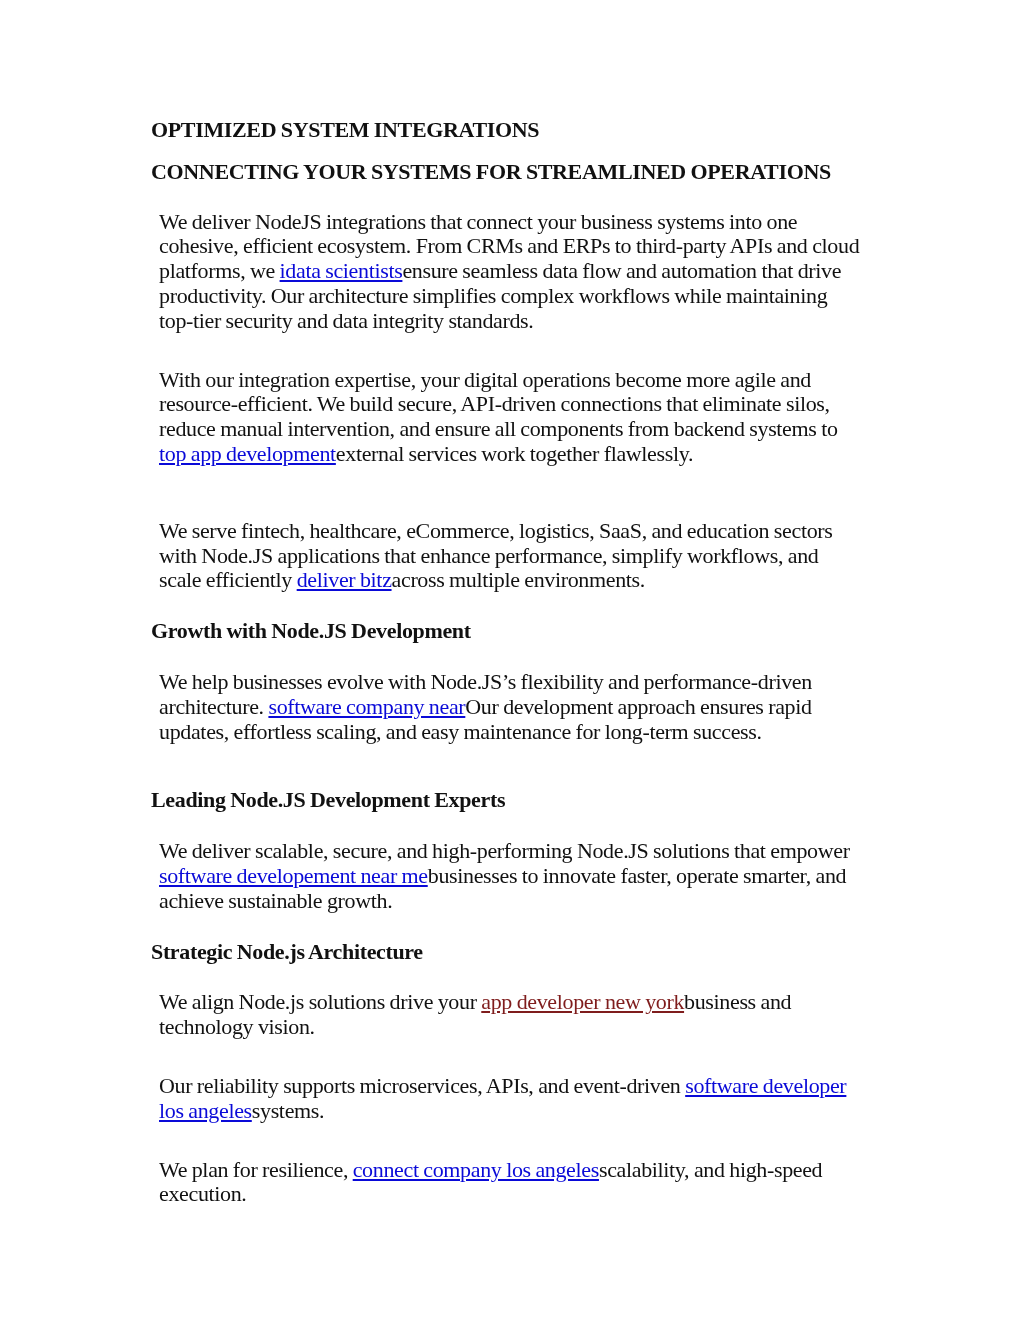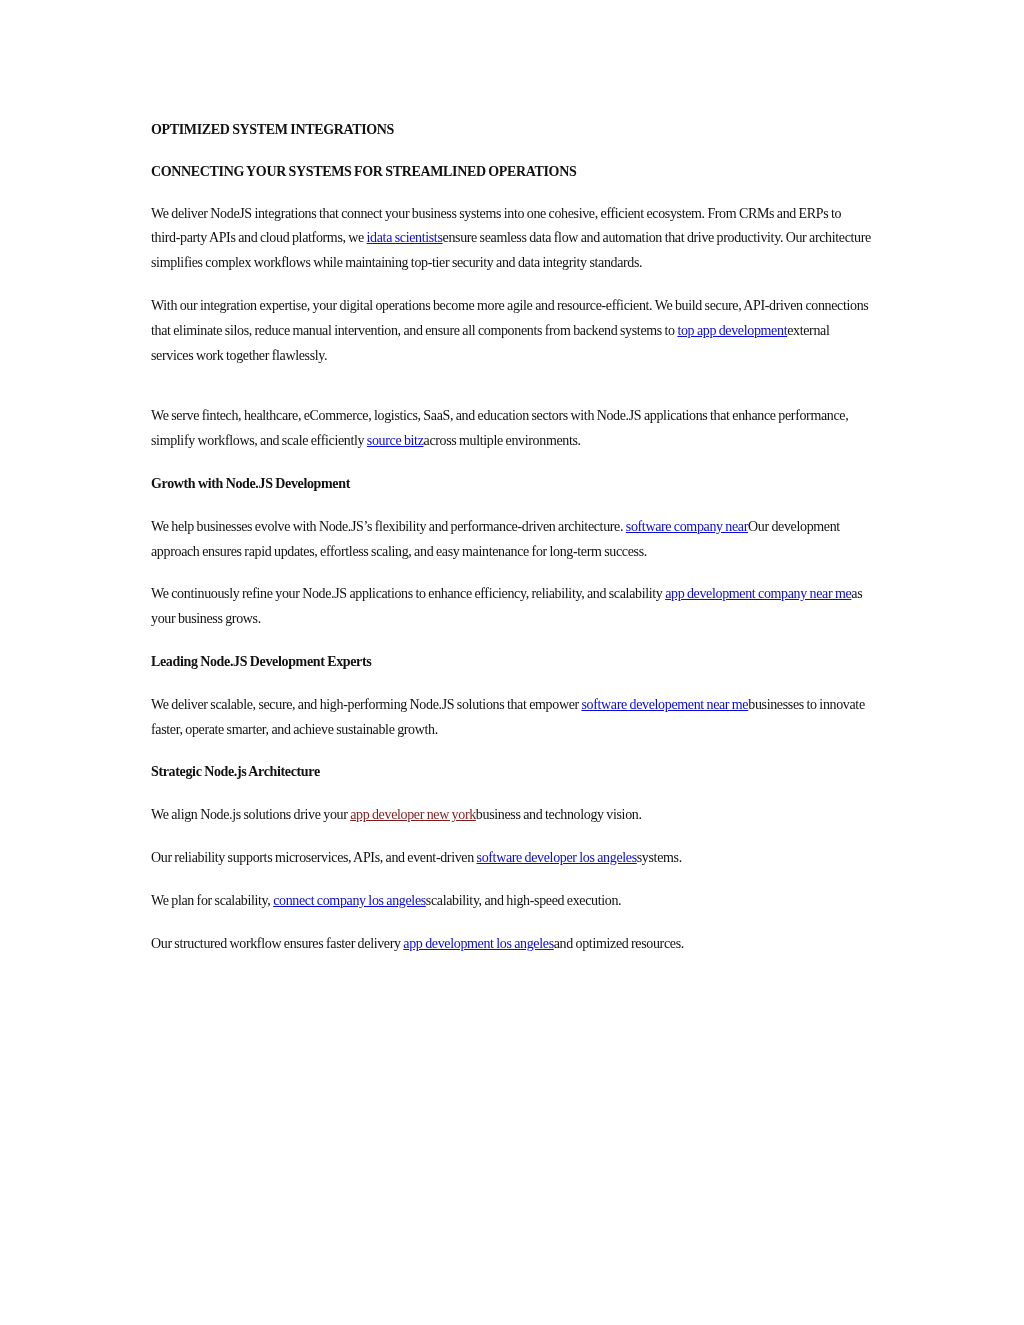"OPTIMIZED SYSTEM INTEGRATIONS" .page { font-size: 14px -> 22px }
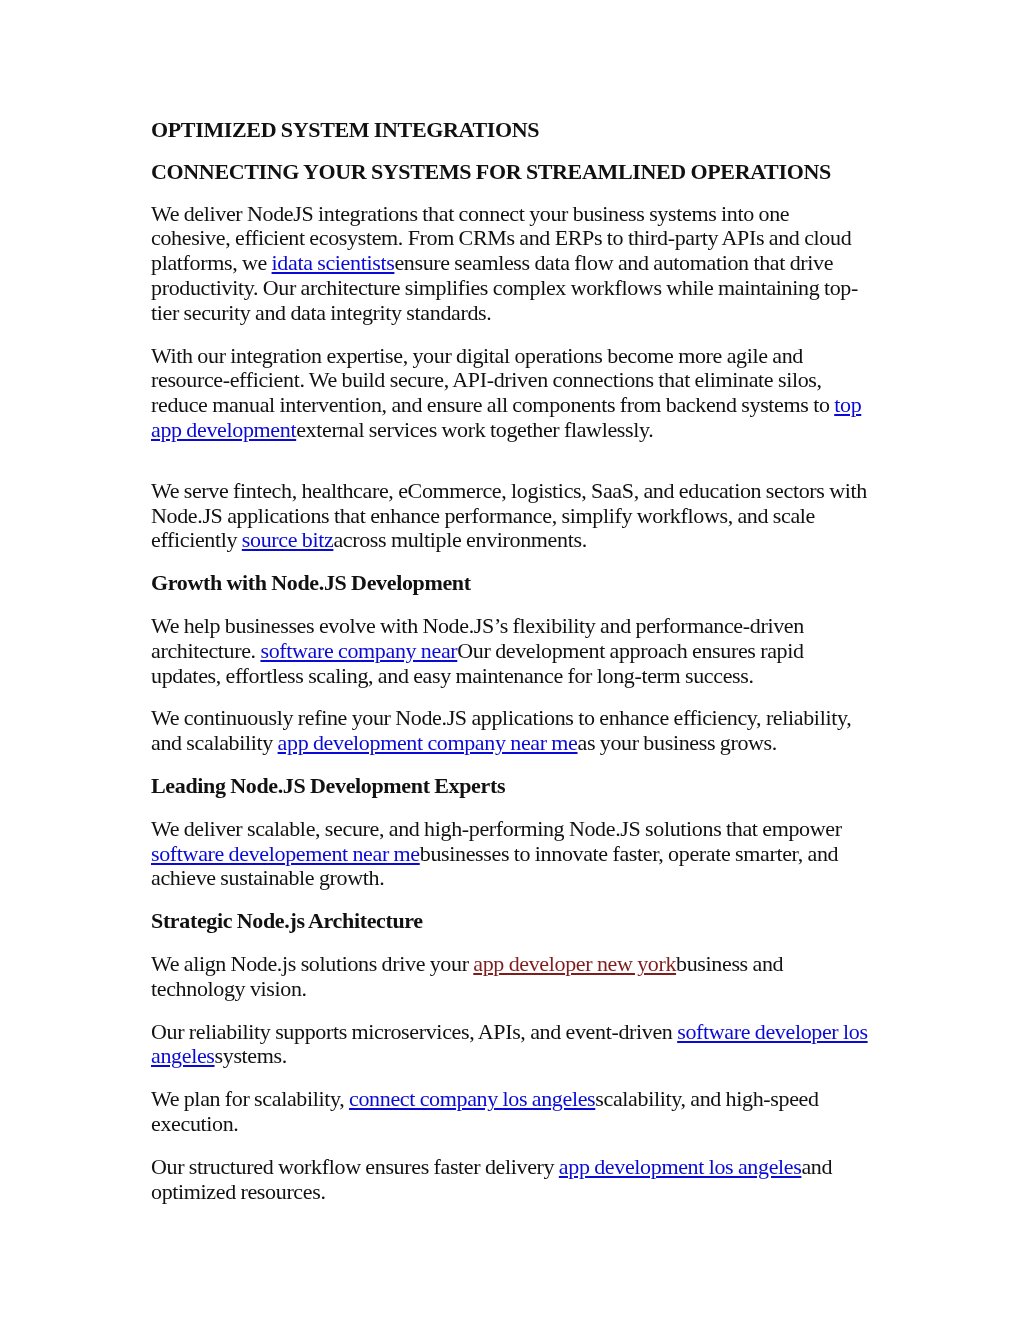"We deliver NodeJS integrations that" p { margin: 0 -> 8px }
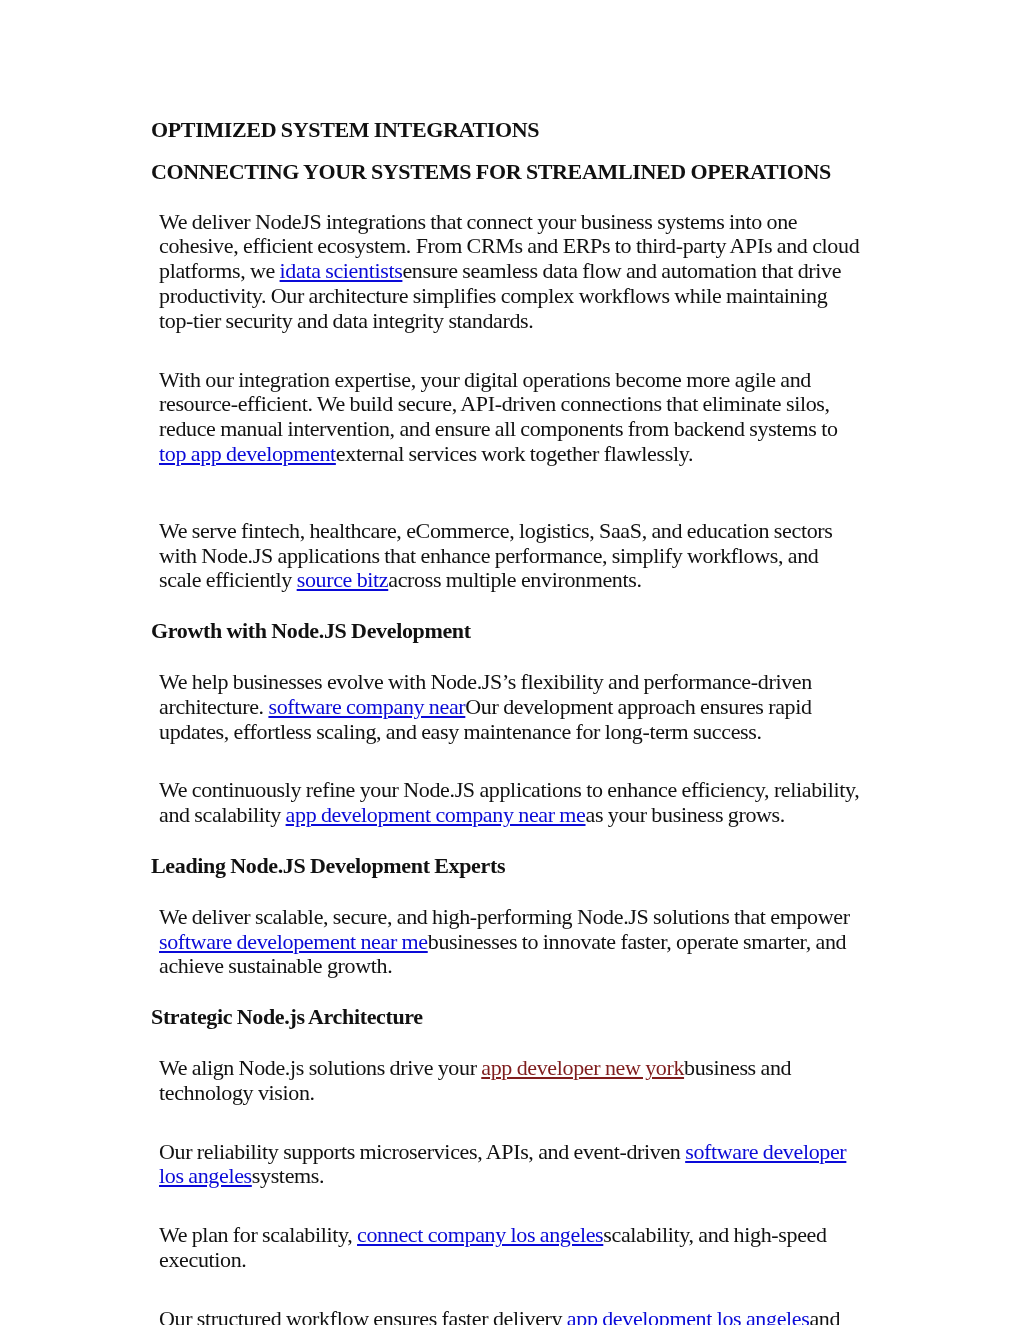"source bitz" a { text: source -> deliver }
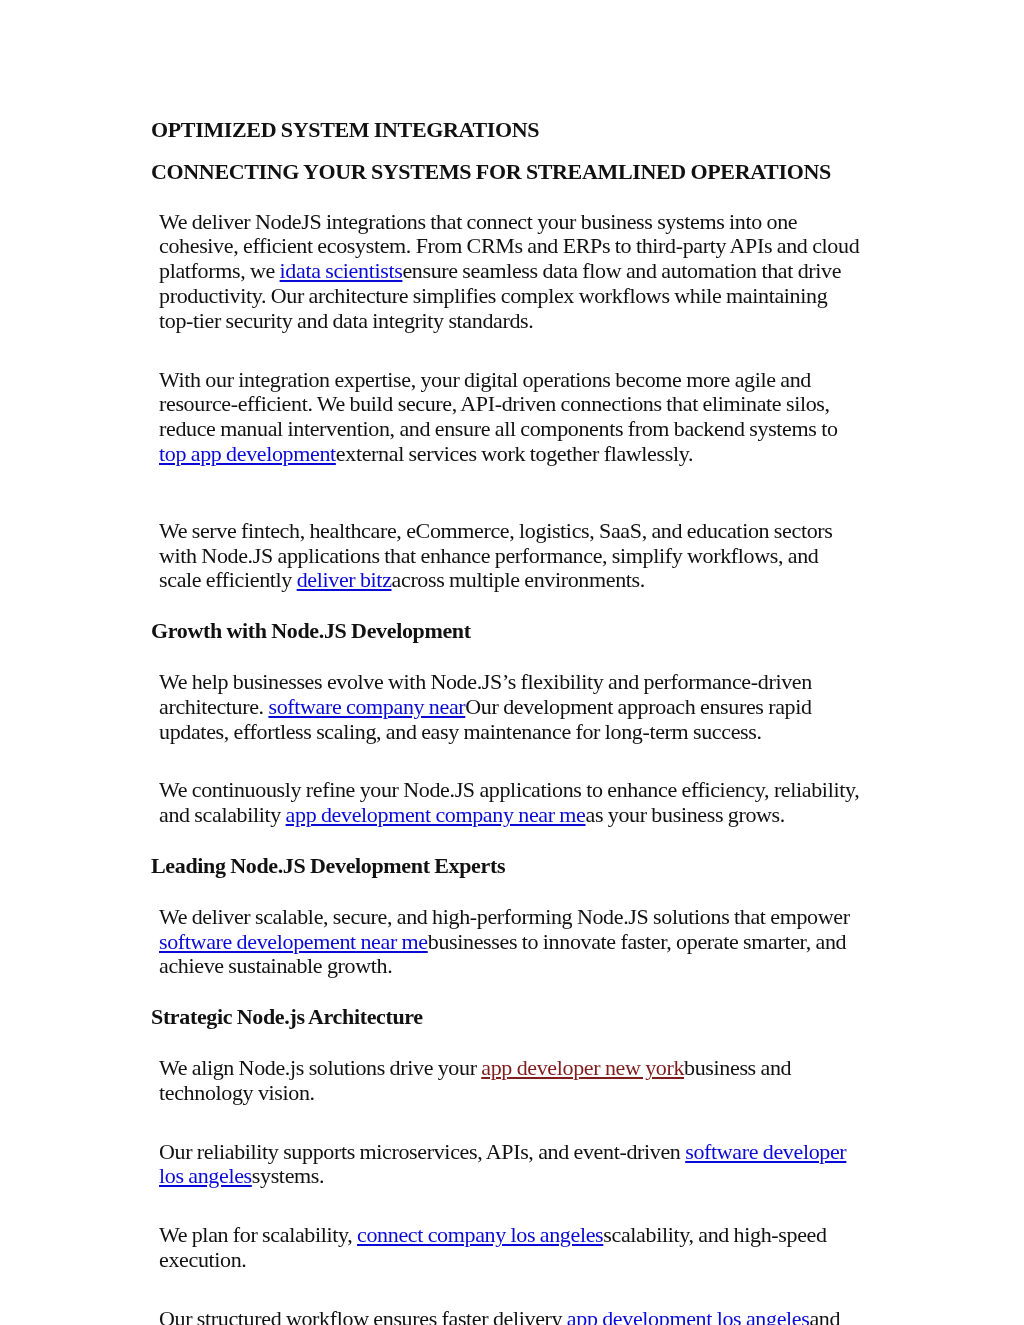"We continuously refine your Node.JS" p { html: <p><span>We continuously refine your Node.JS applications to enhance efficiency, reliability, and scalability </span><a>app development company near me</a><span>as your business grows.</span></p> -> none }
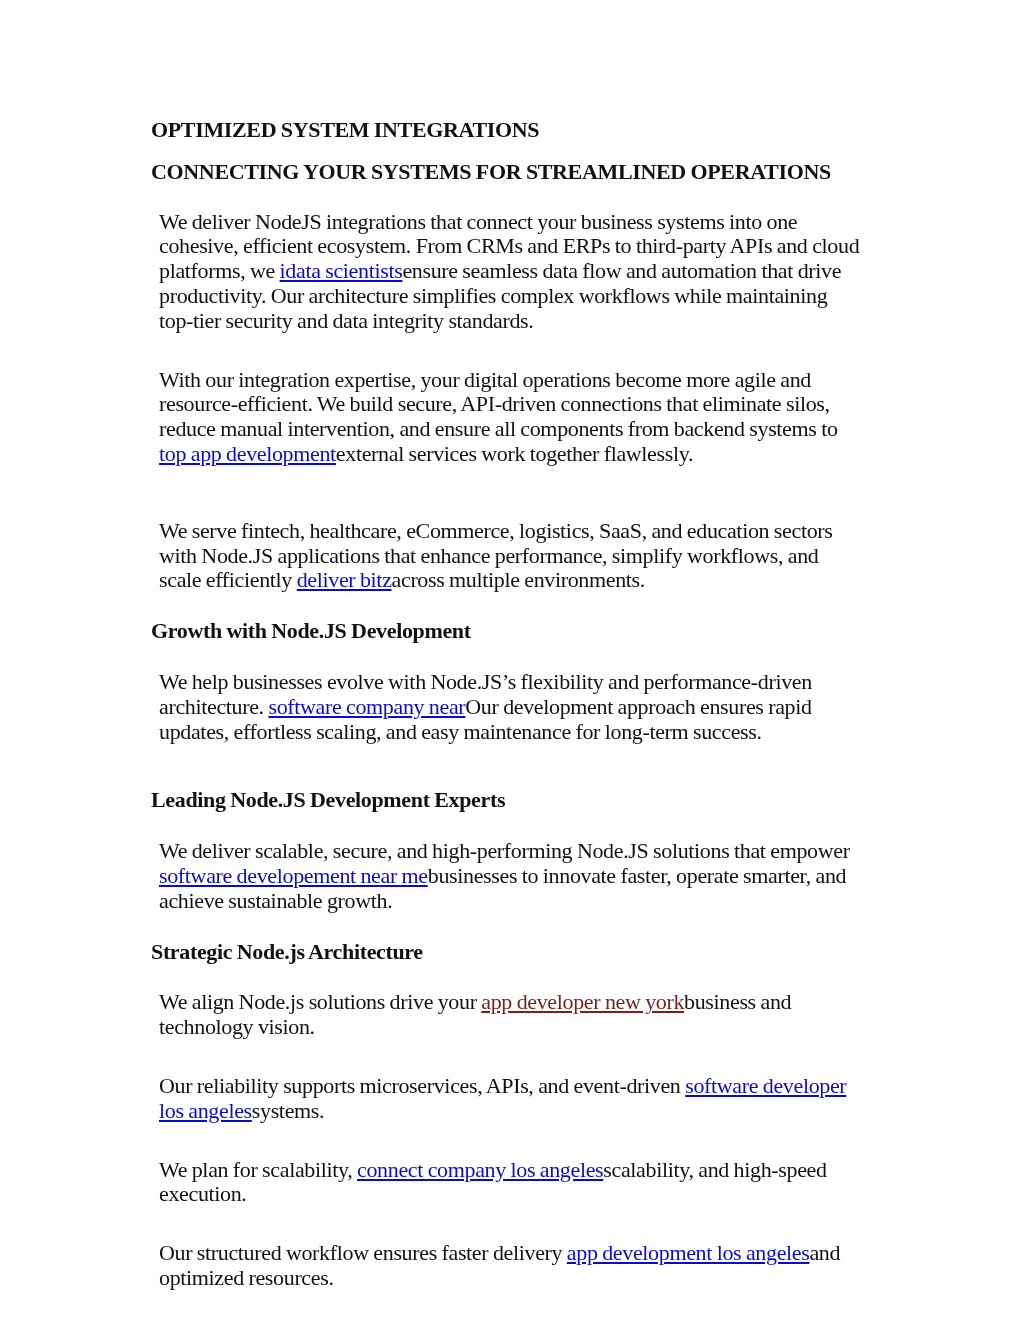"We plan for scalability," span { text: scalability -> resilience }
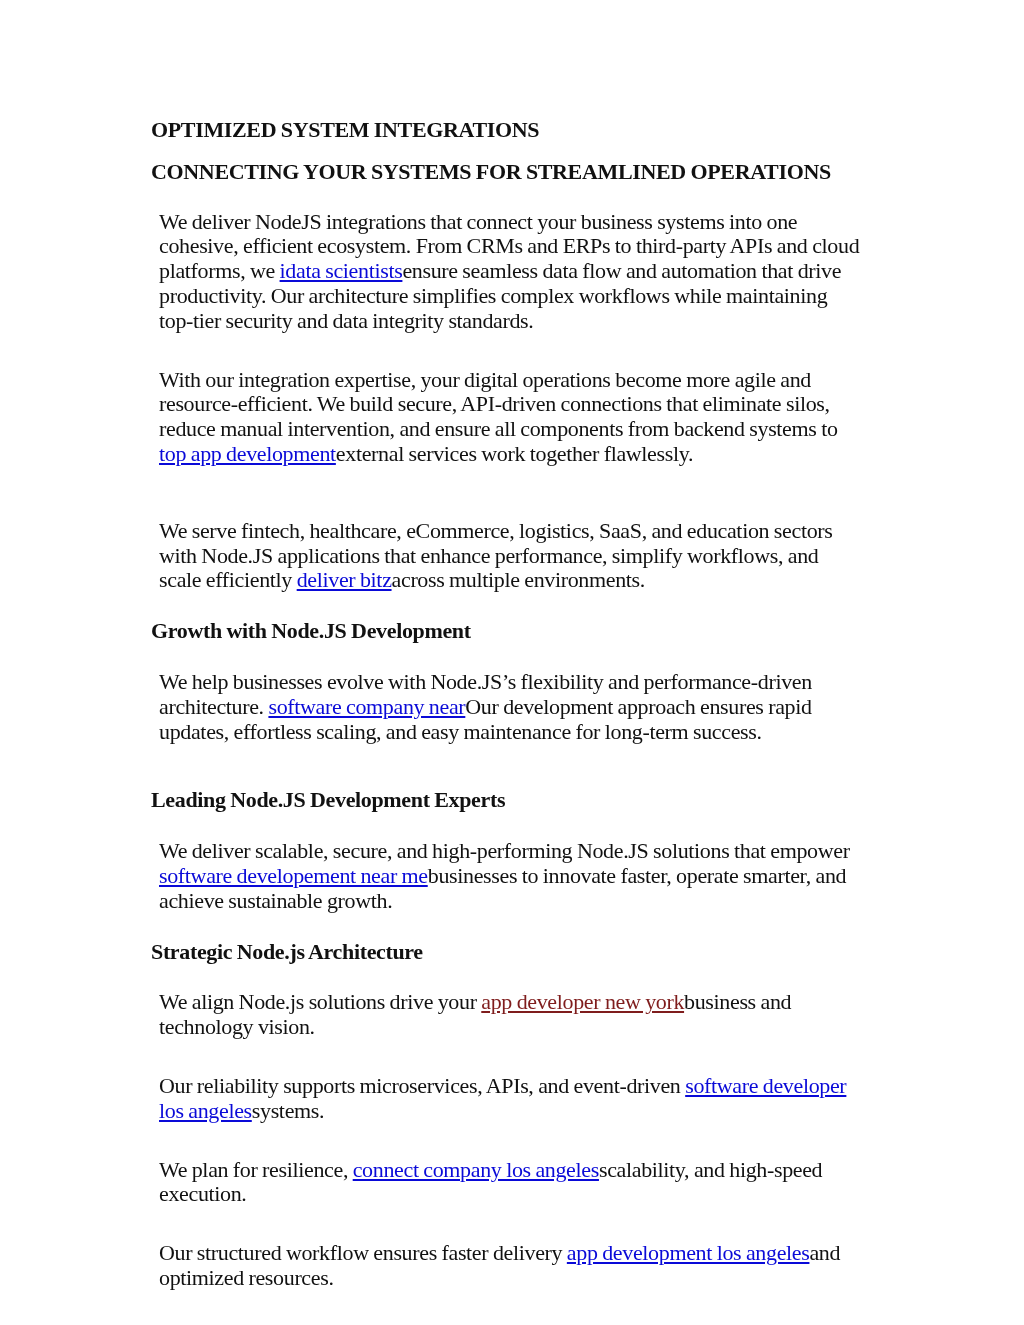"Our structured workflow ensures faster" p { html: <p><span>Our structured workflow ensures faster delivery </span><a>app development los angeles</a><span>and optimized resources.</span></p> -> none }
